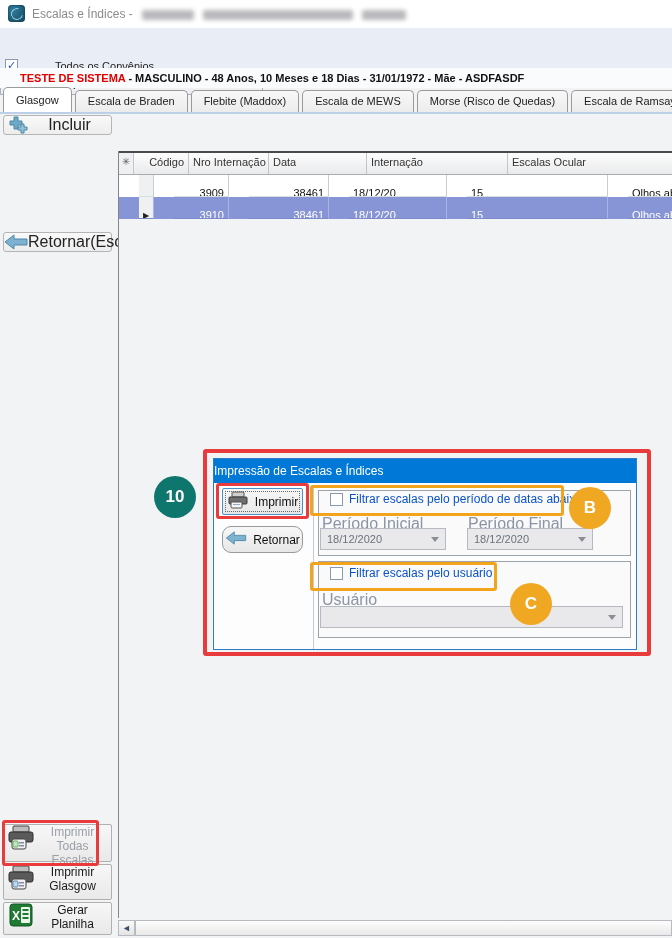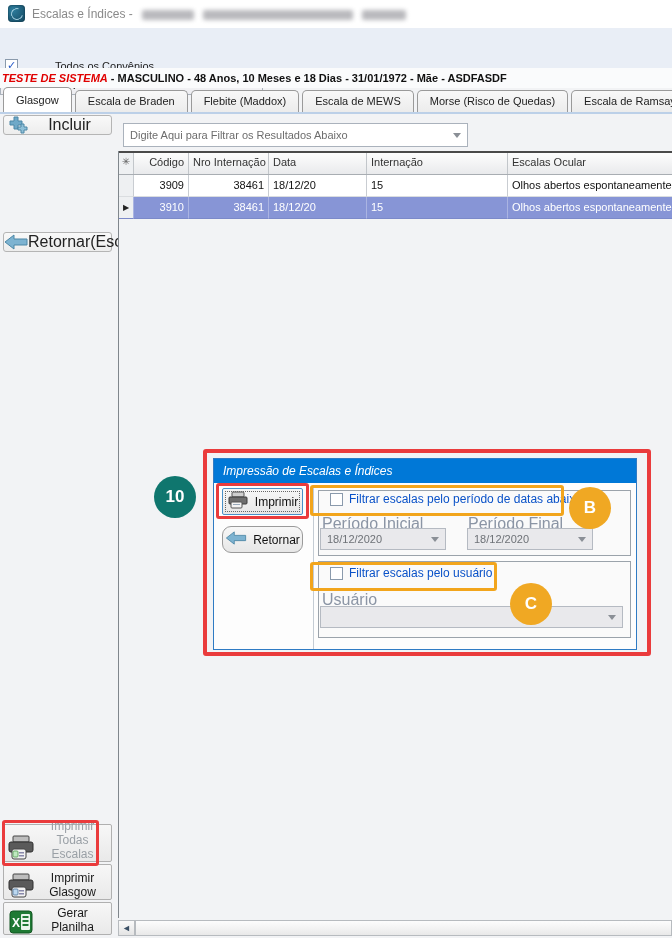"TESTE DE SISTEMA" #patient-name { font-style: italic -> none; margin-left: 2px -> 20px }
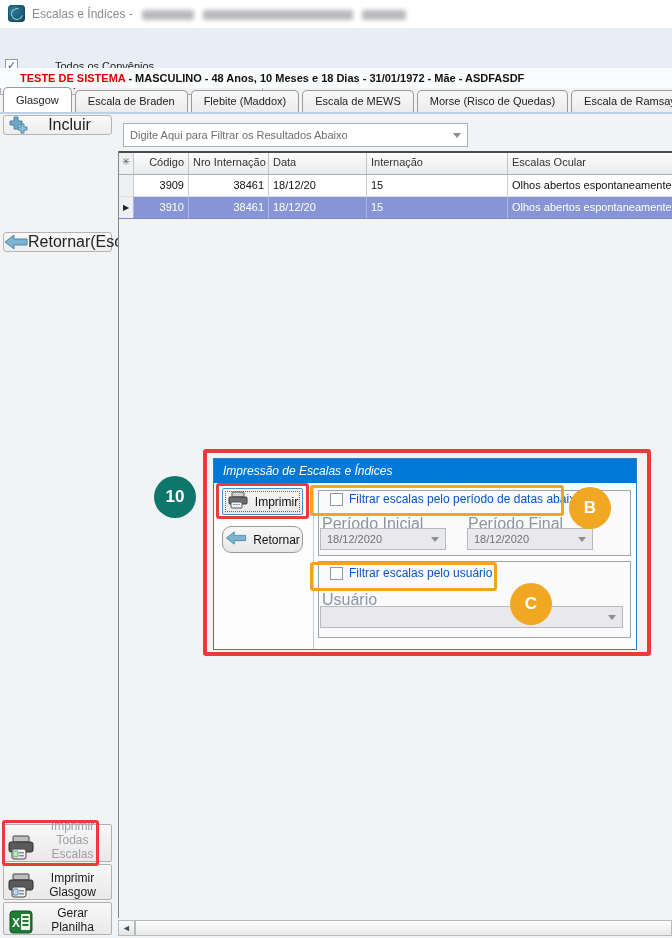"Digite Aqui para Filtrar os" div.combo { html: <div> <span>Digite Aqui para Filtrar os Resultados Abaixo</span> <span></span> </div> -> none }
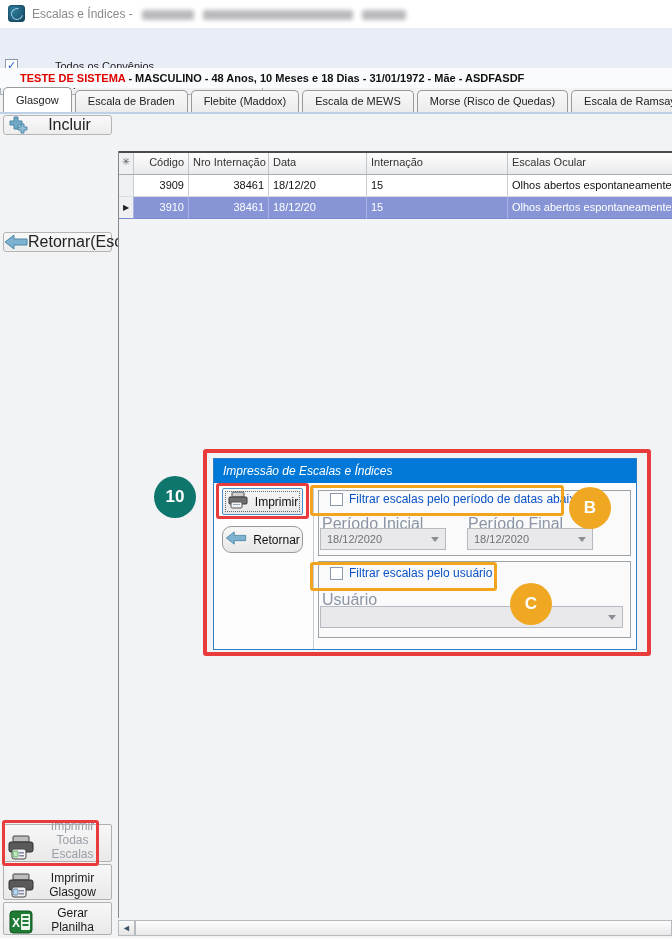"3909" .gcell { margin-left: none -> 20px; padding: 4px 4px 0 4px -> 12px 4px 0 4px }
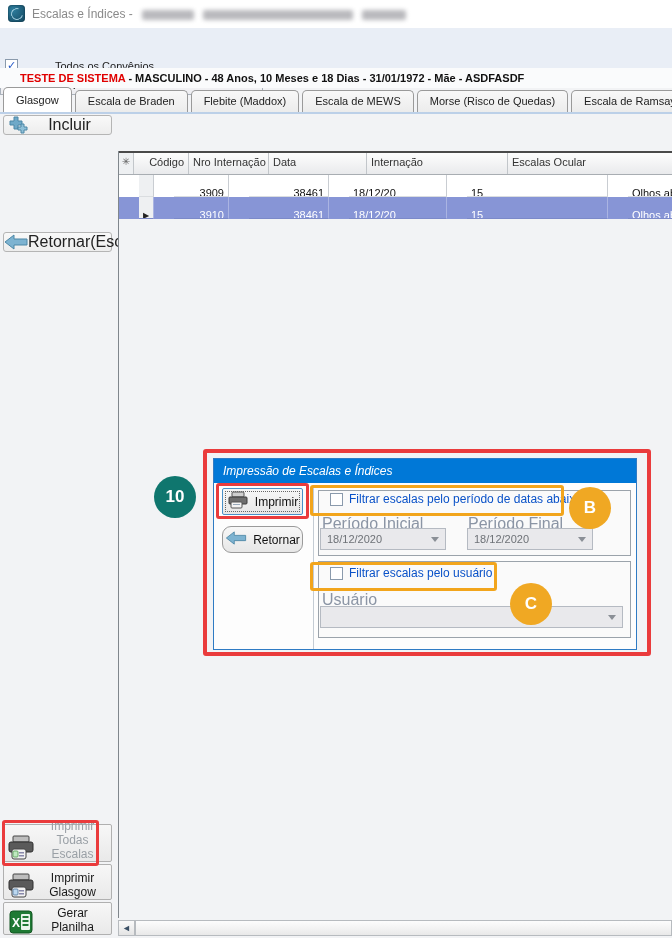"Impressão de Escalas e Índices" #dialog-title { font-style: italic -> none; padding-left: 9px -> none }
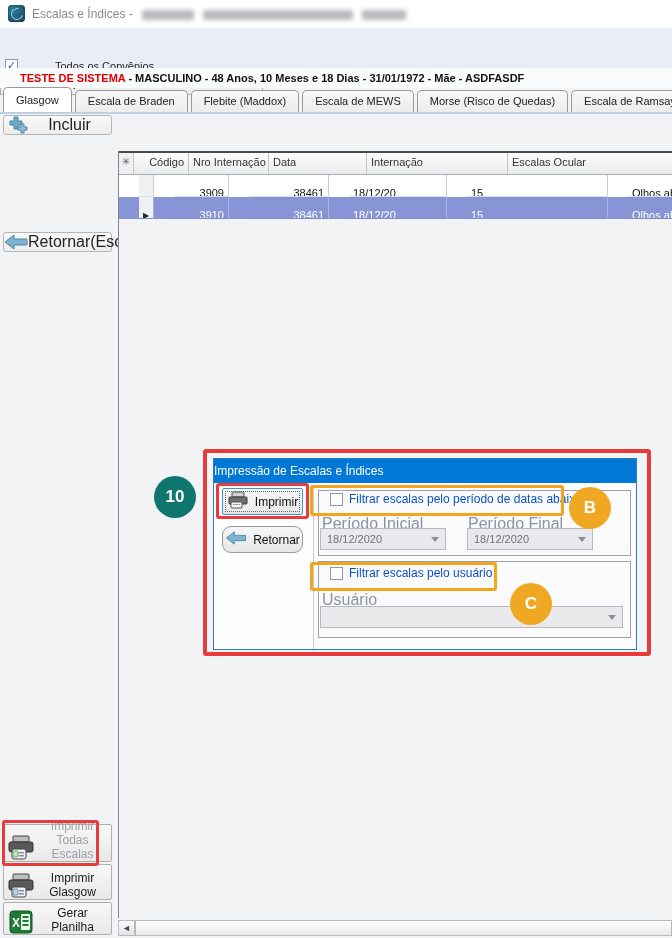"Imprimir Todas" .bottom-btn { align-items: flex-end -> flex-start }
